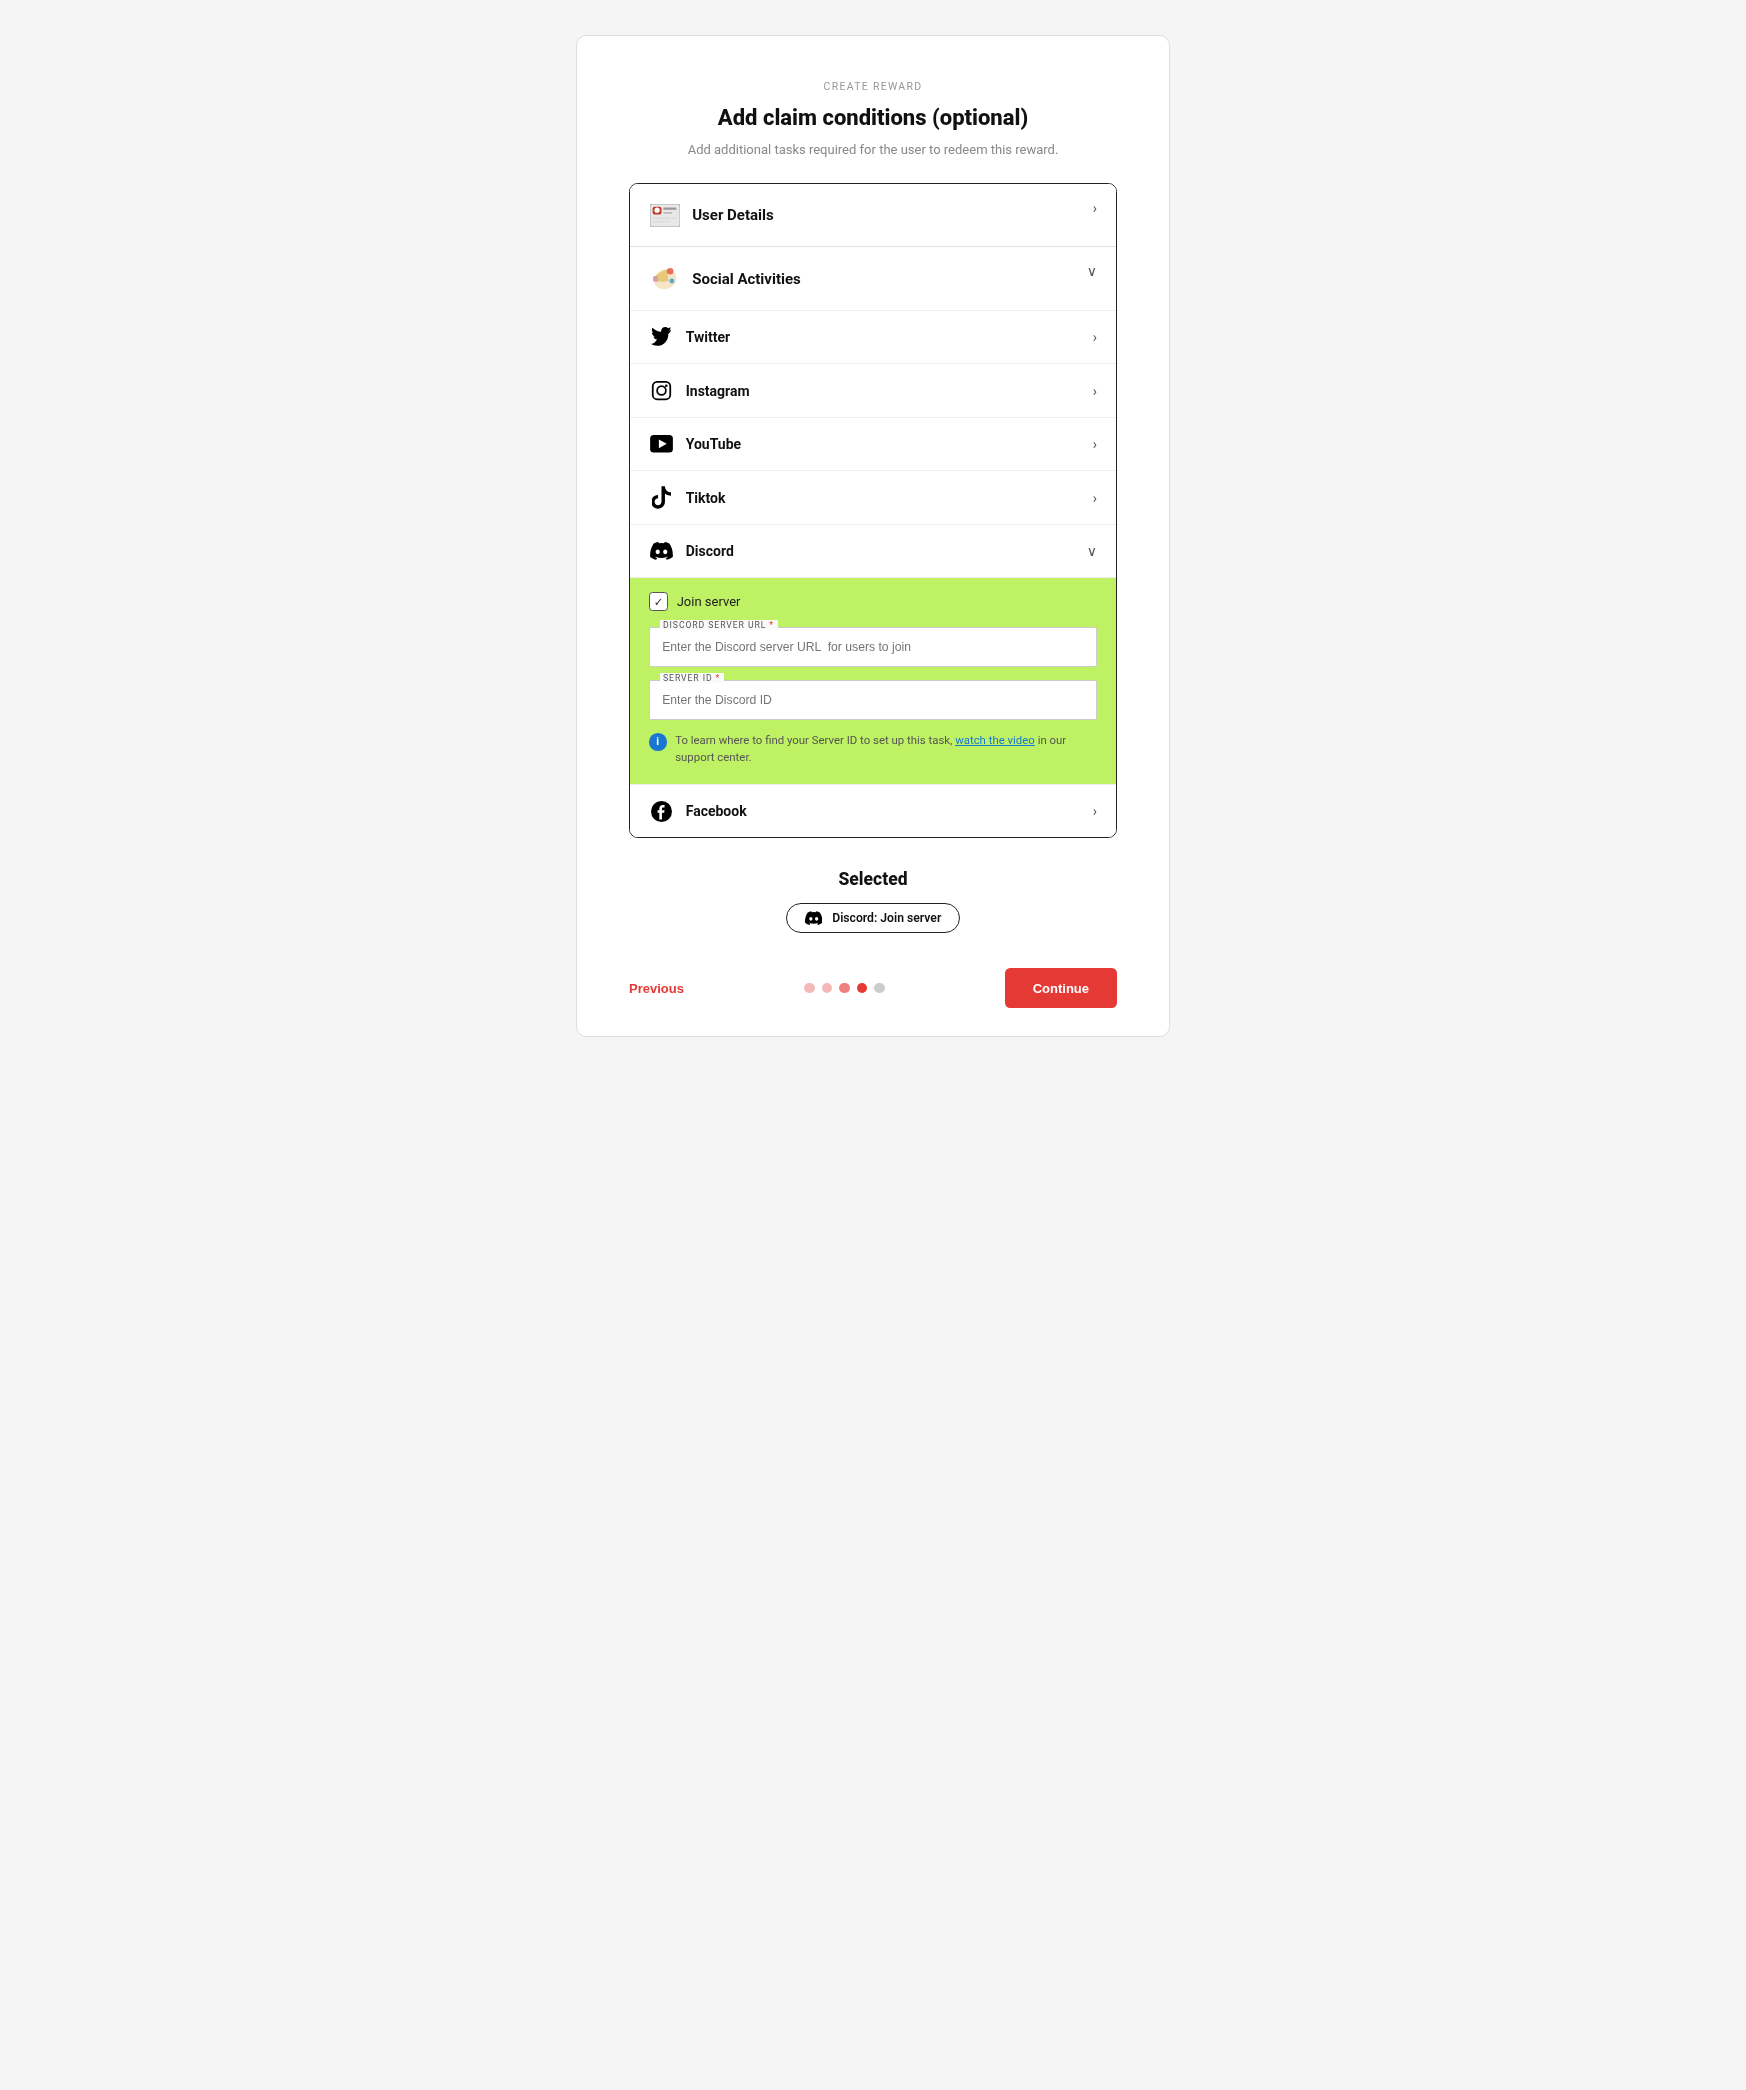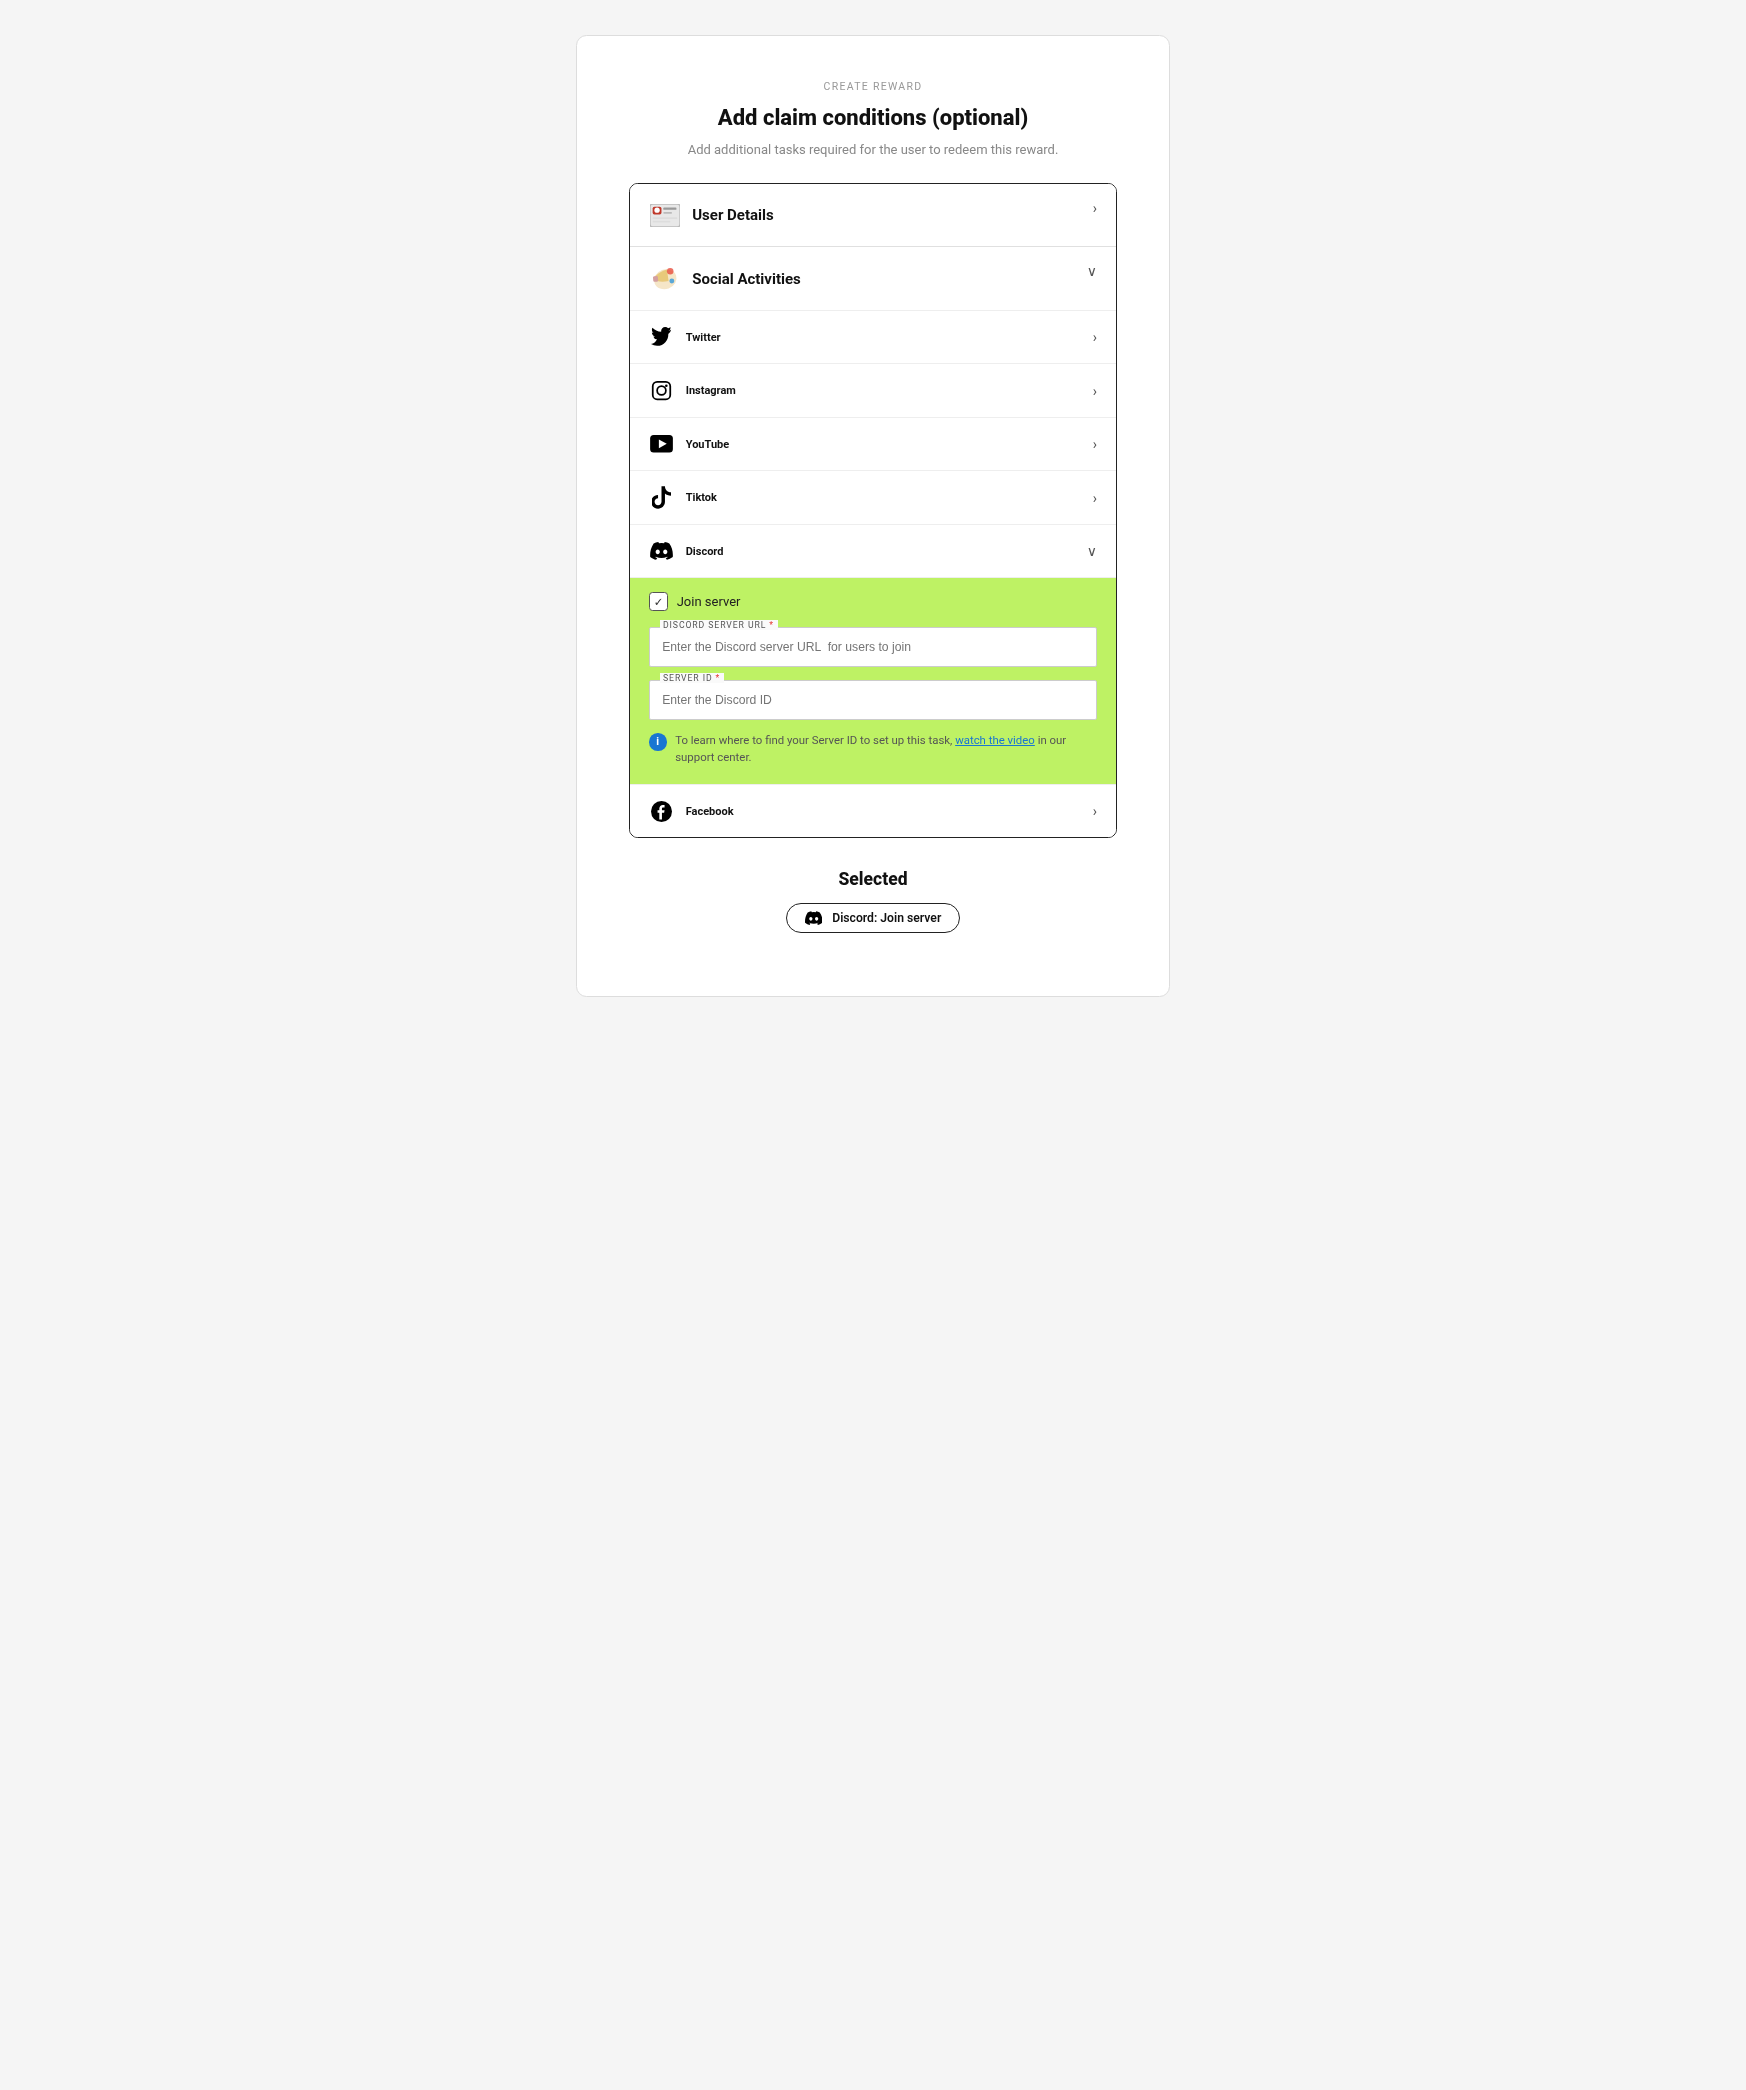"Twitter" .sub-item-label { font-size: 11px -> 14px }
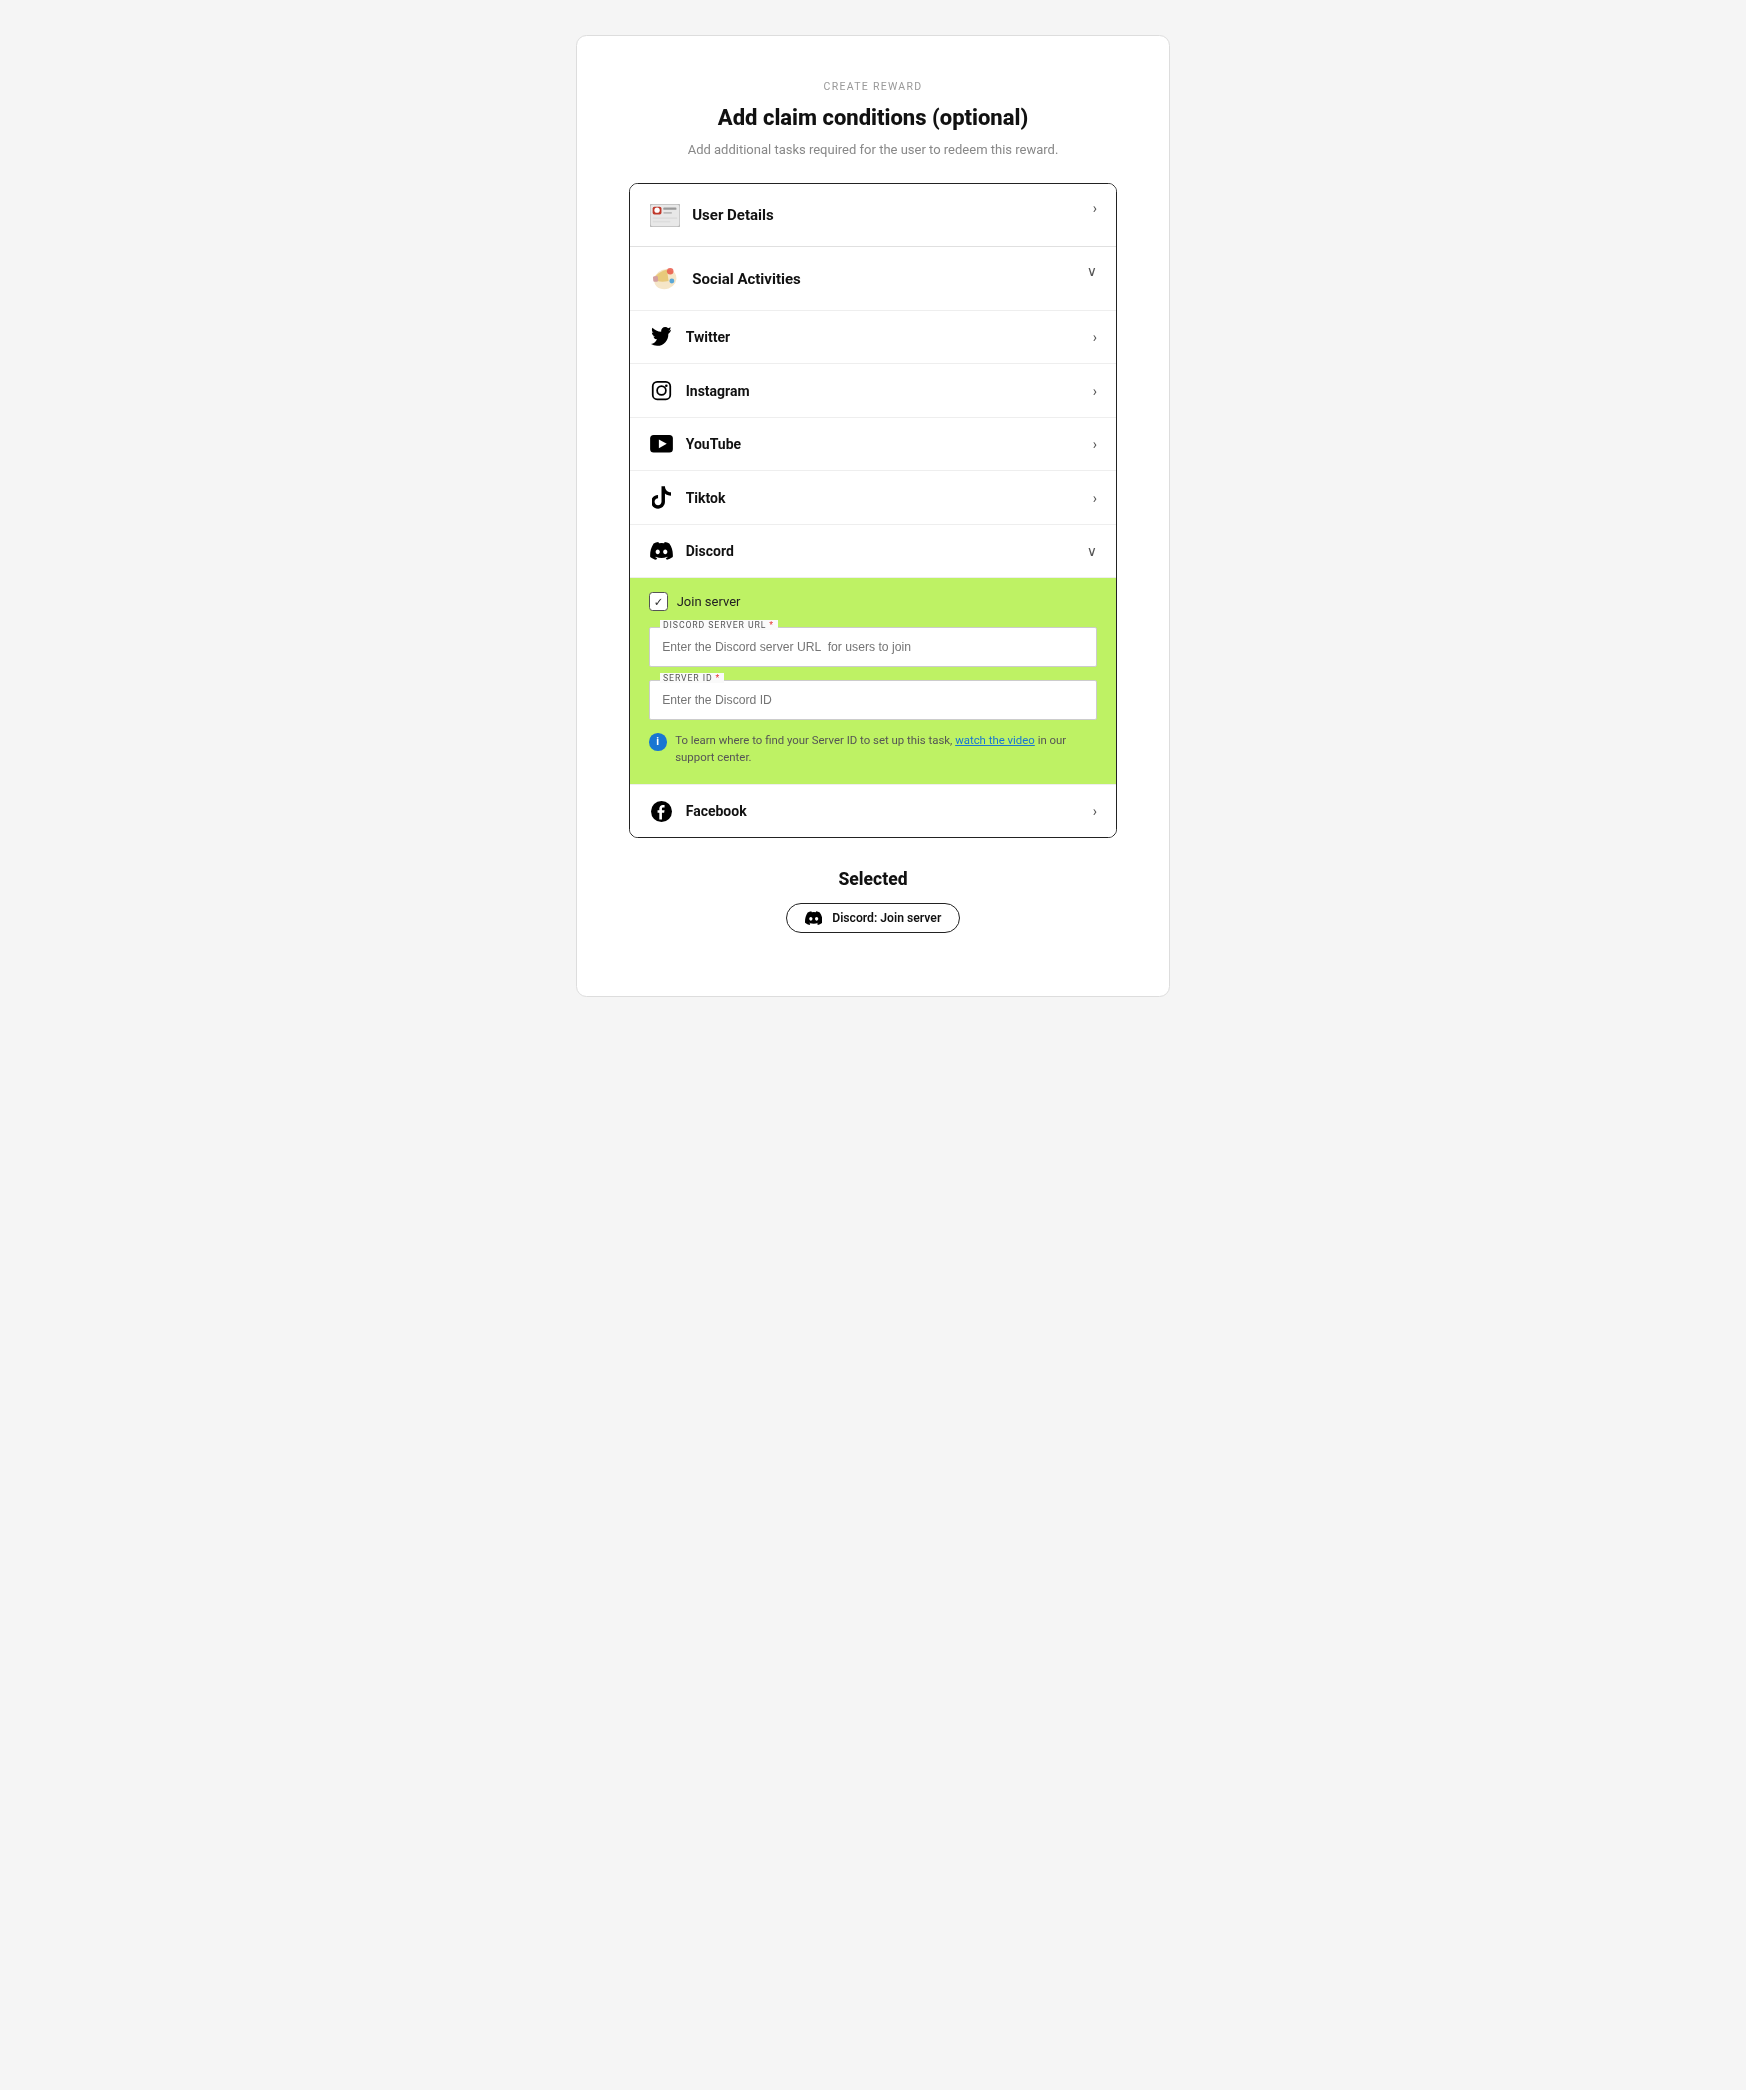"Previous" div.footer { html: none -> <div> <button>Previous</button> <div> <div></div> <div></div> <div></div> <div></div> <div></div> </div> <button>Continue</button> </div> }
